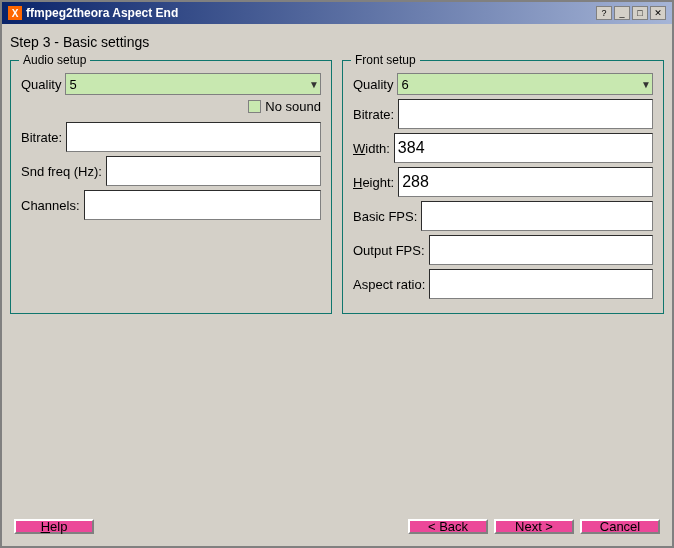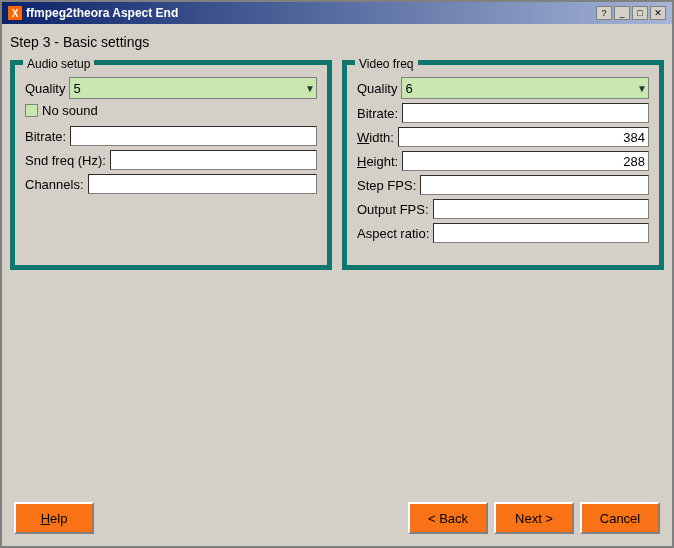"Audio setup" .panel { border: 5px solid #0f766e -> 1px solid #0f766e }
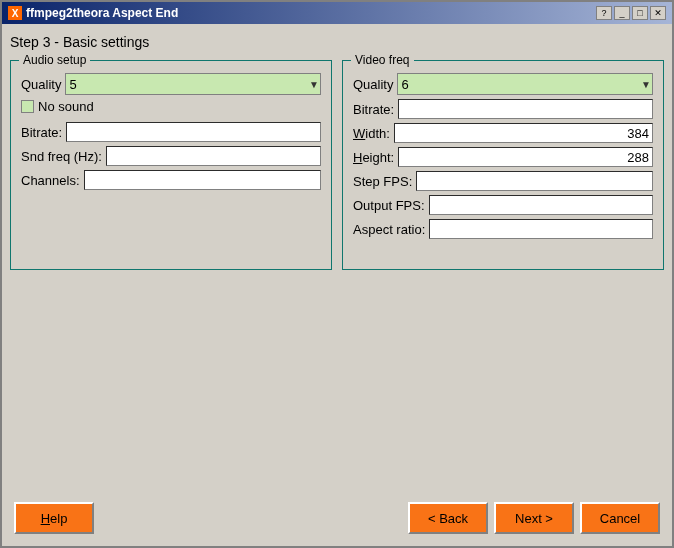"Video freq" span.panel-legend { text: Video freq -> Front setup }
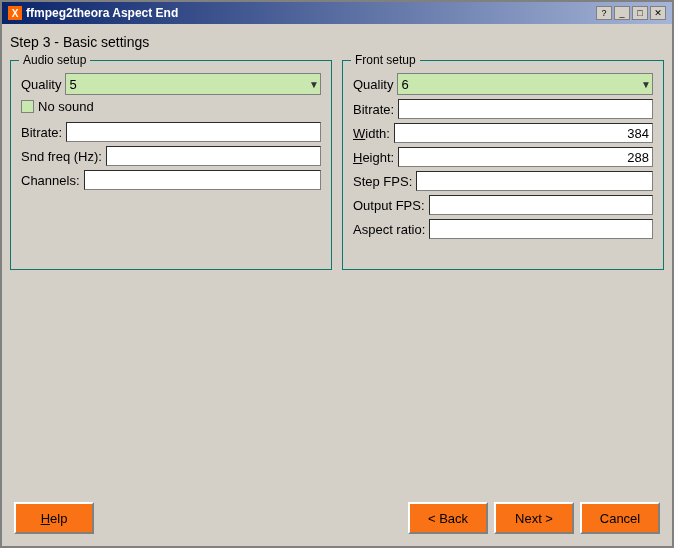"No sound" .checkbox-row { justify-content: none -> flex-end }
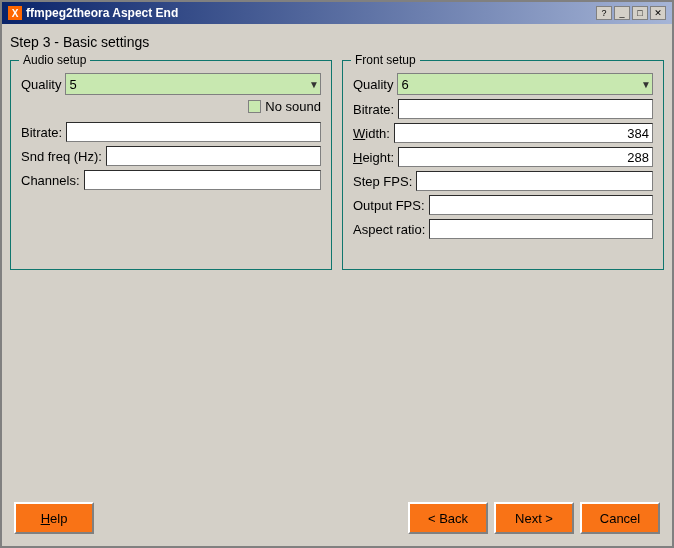"384" .form-input { font-size: 13px -> 16px; height: 20px -> 30px; text-align: right -> none }
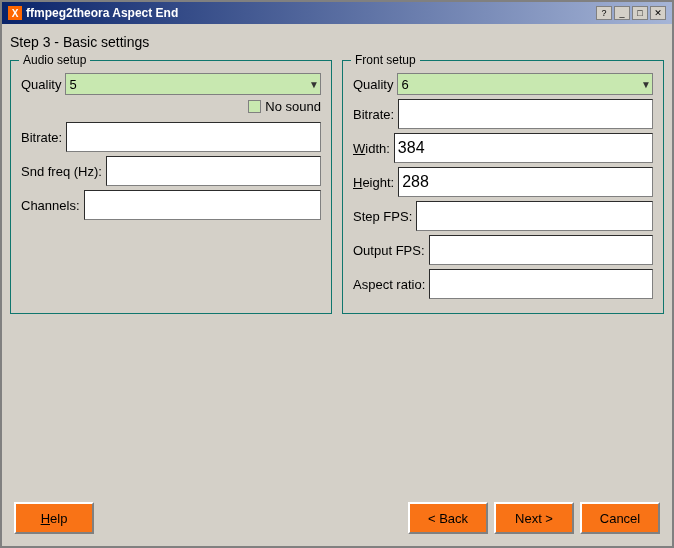"Step FPS:" span.form-label { text: Step -> Basic }
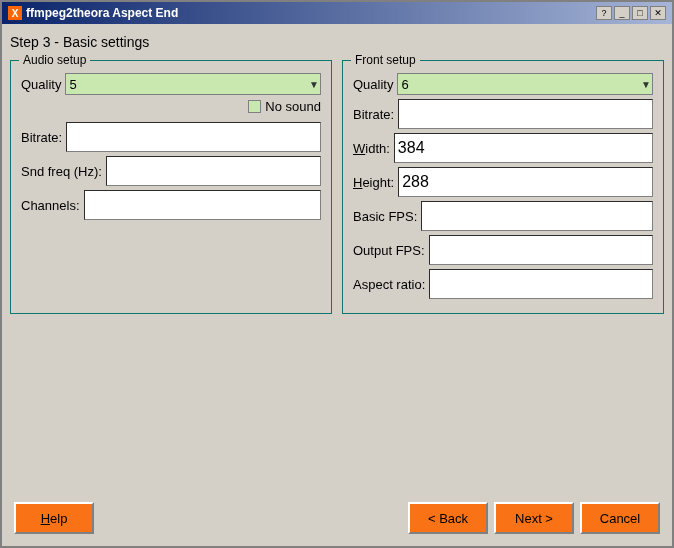"Help" .footer-btn { background: #f97316 -> #ec4899; height: 32px -> 15px }
